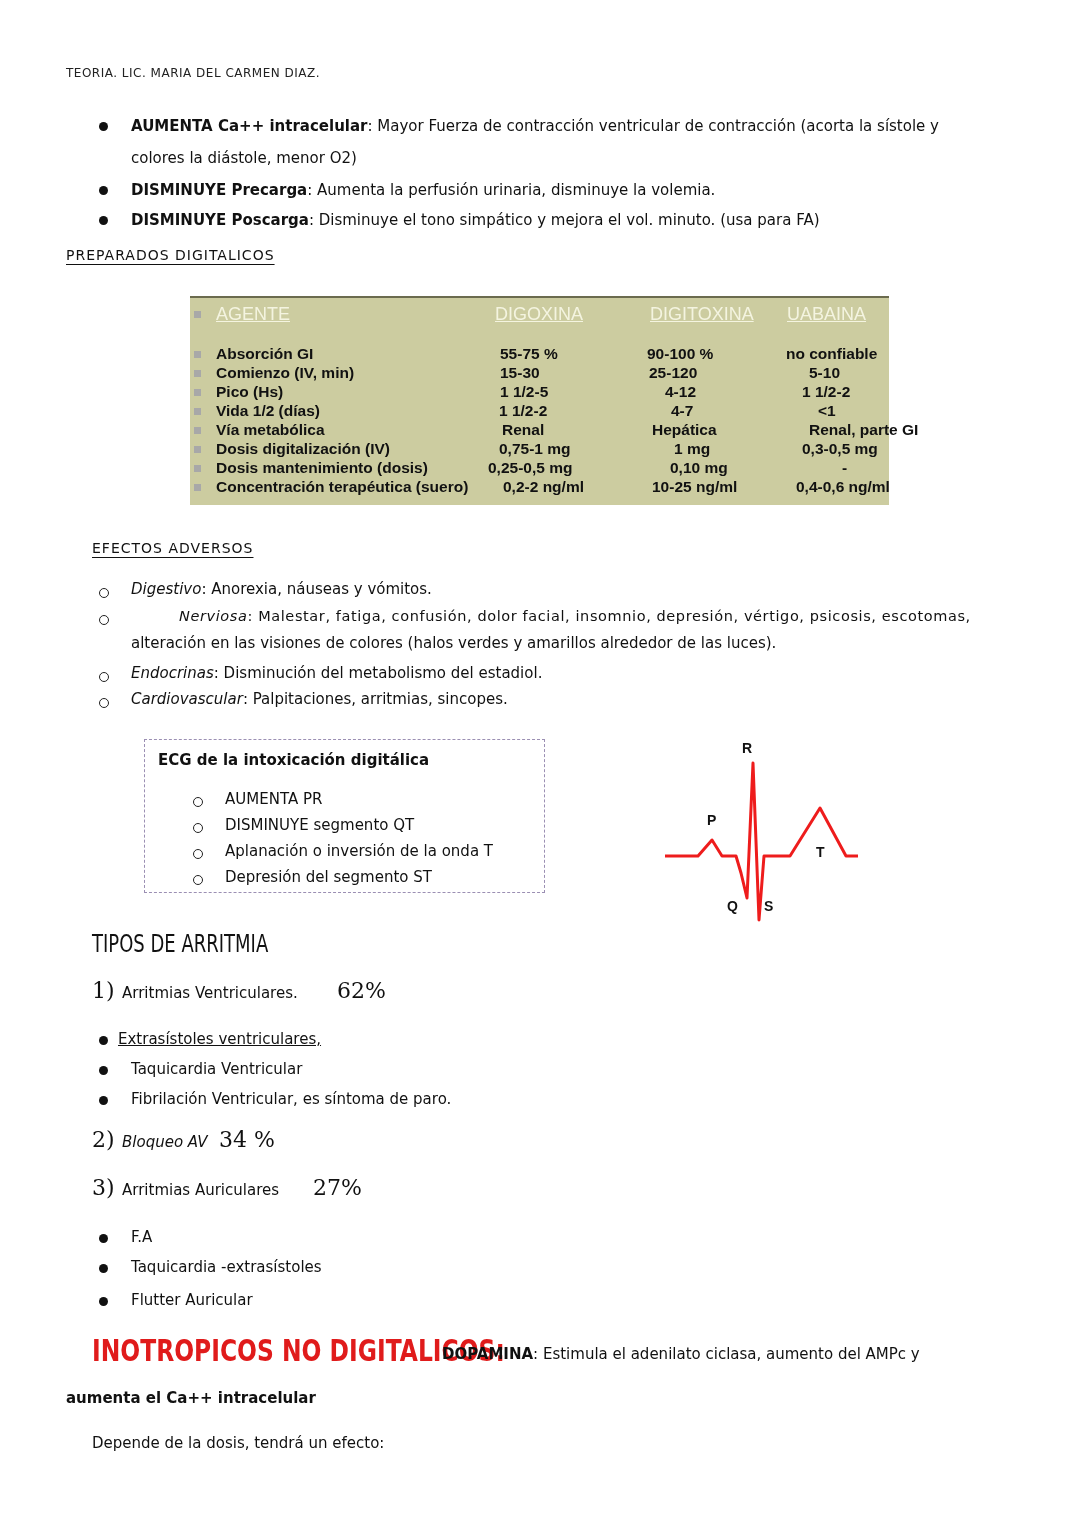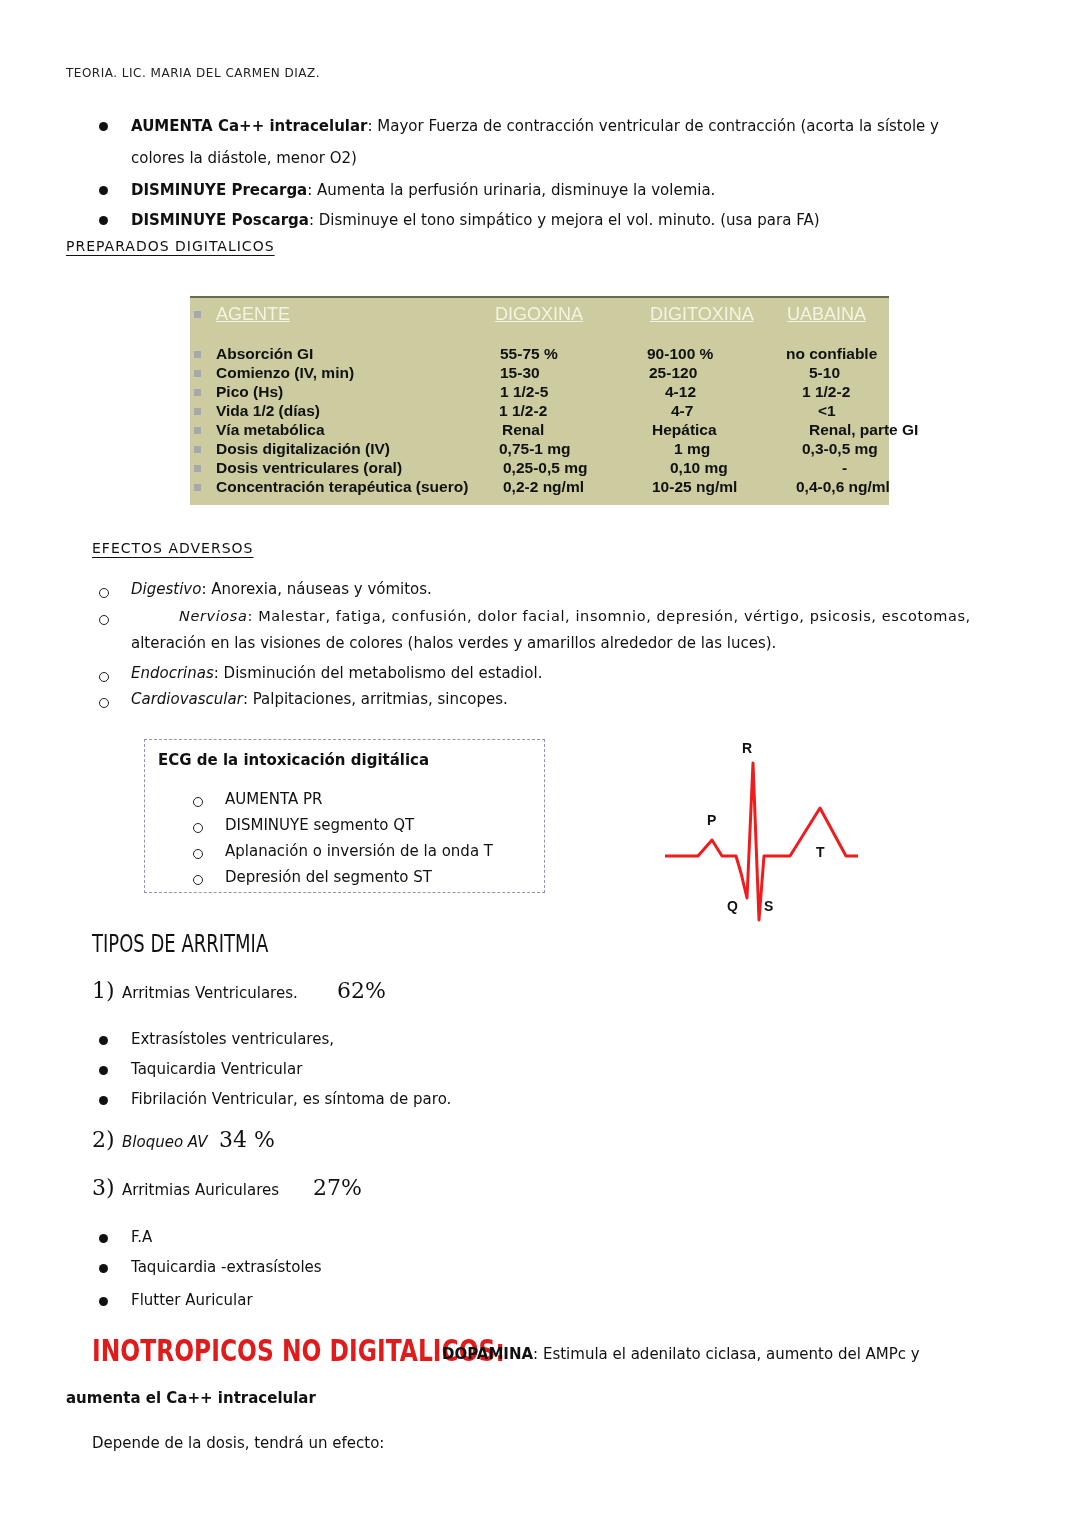"PREPARADOS DIGITALICOS" div.sec-title { top: 238px -> 247px }
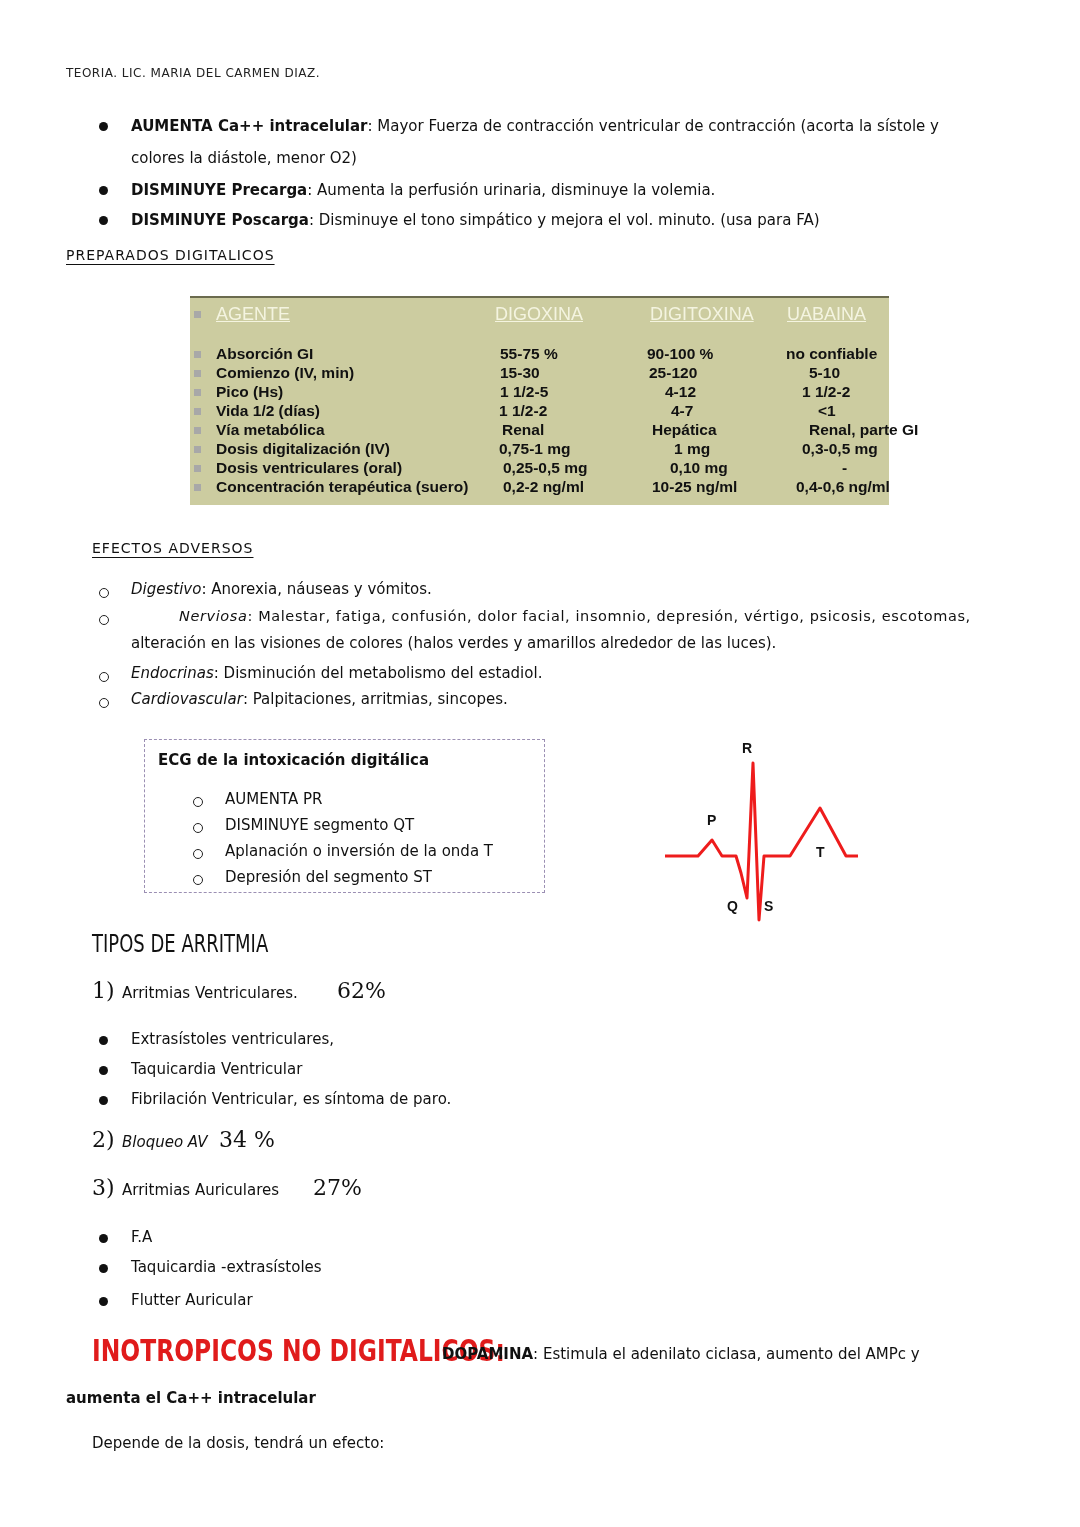"Dosis ventriculares (oral)" div.cell { text: ventriculares (oral -> mantenimiento (dosis }
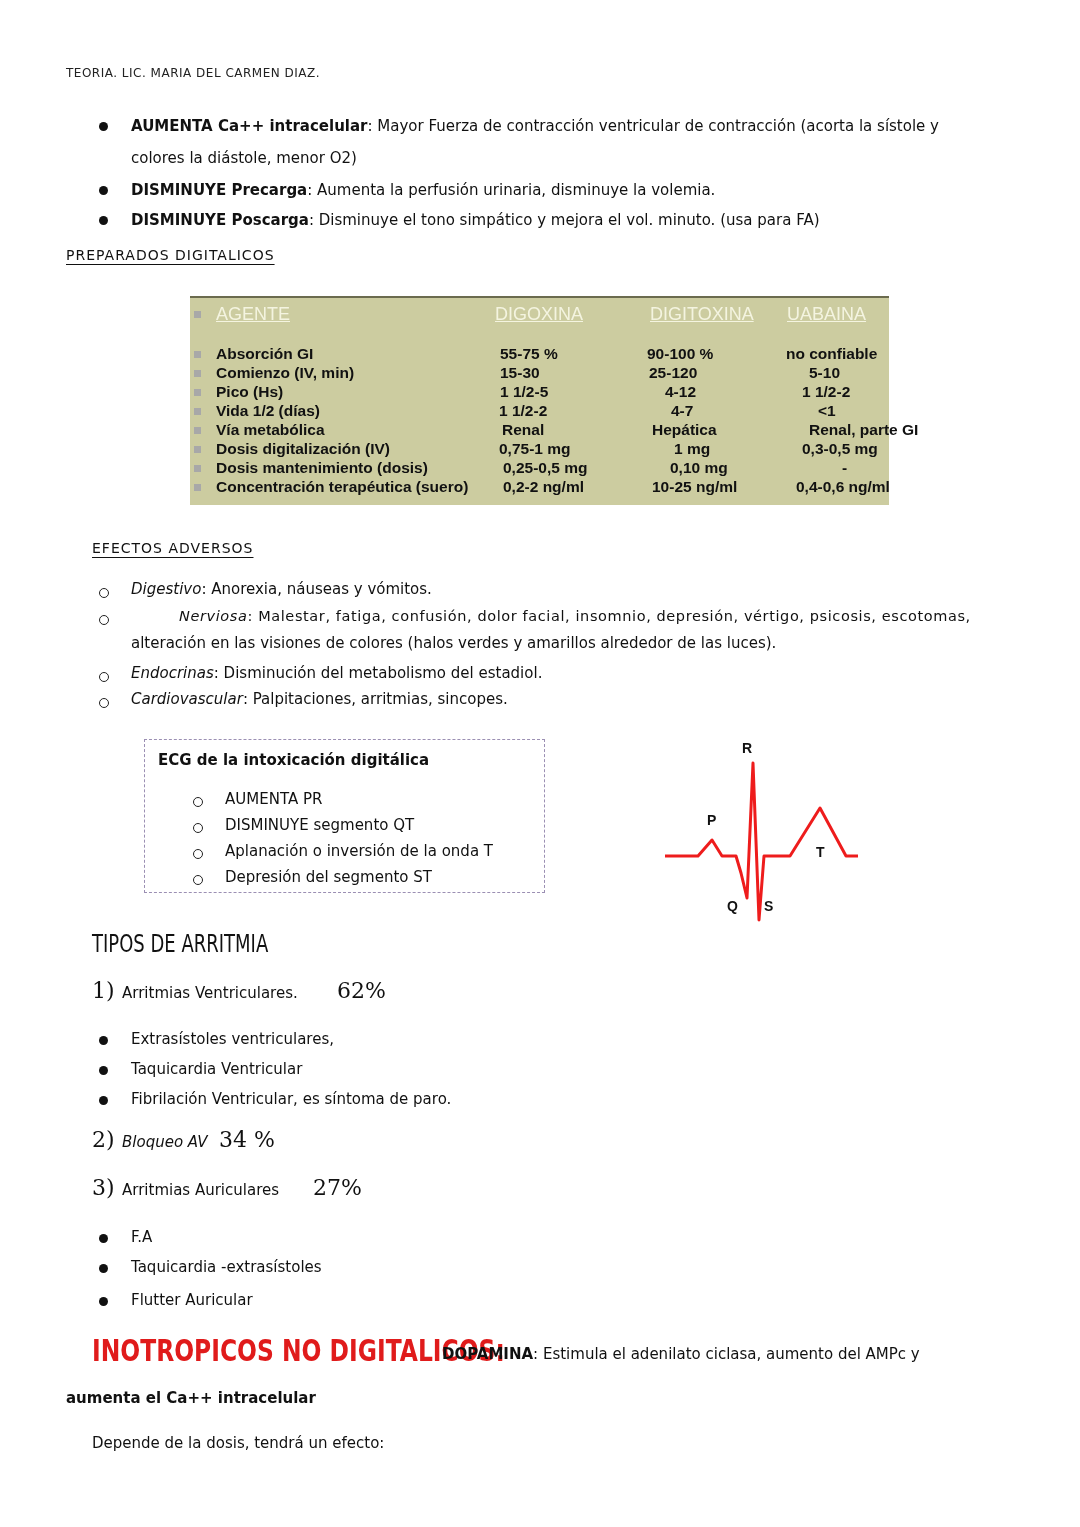"0,25-0,5 mg" div.cell { left: 313px -> 298px }
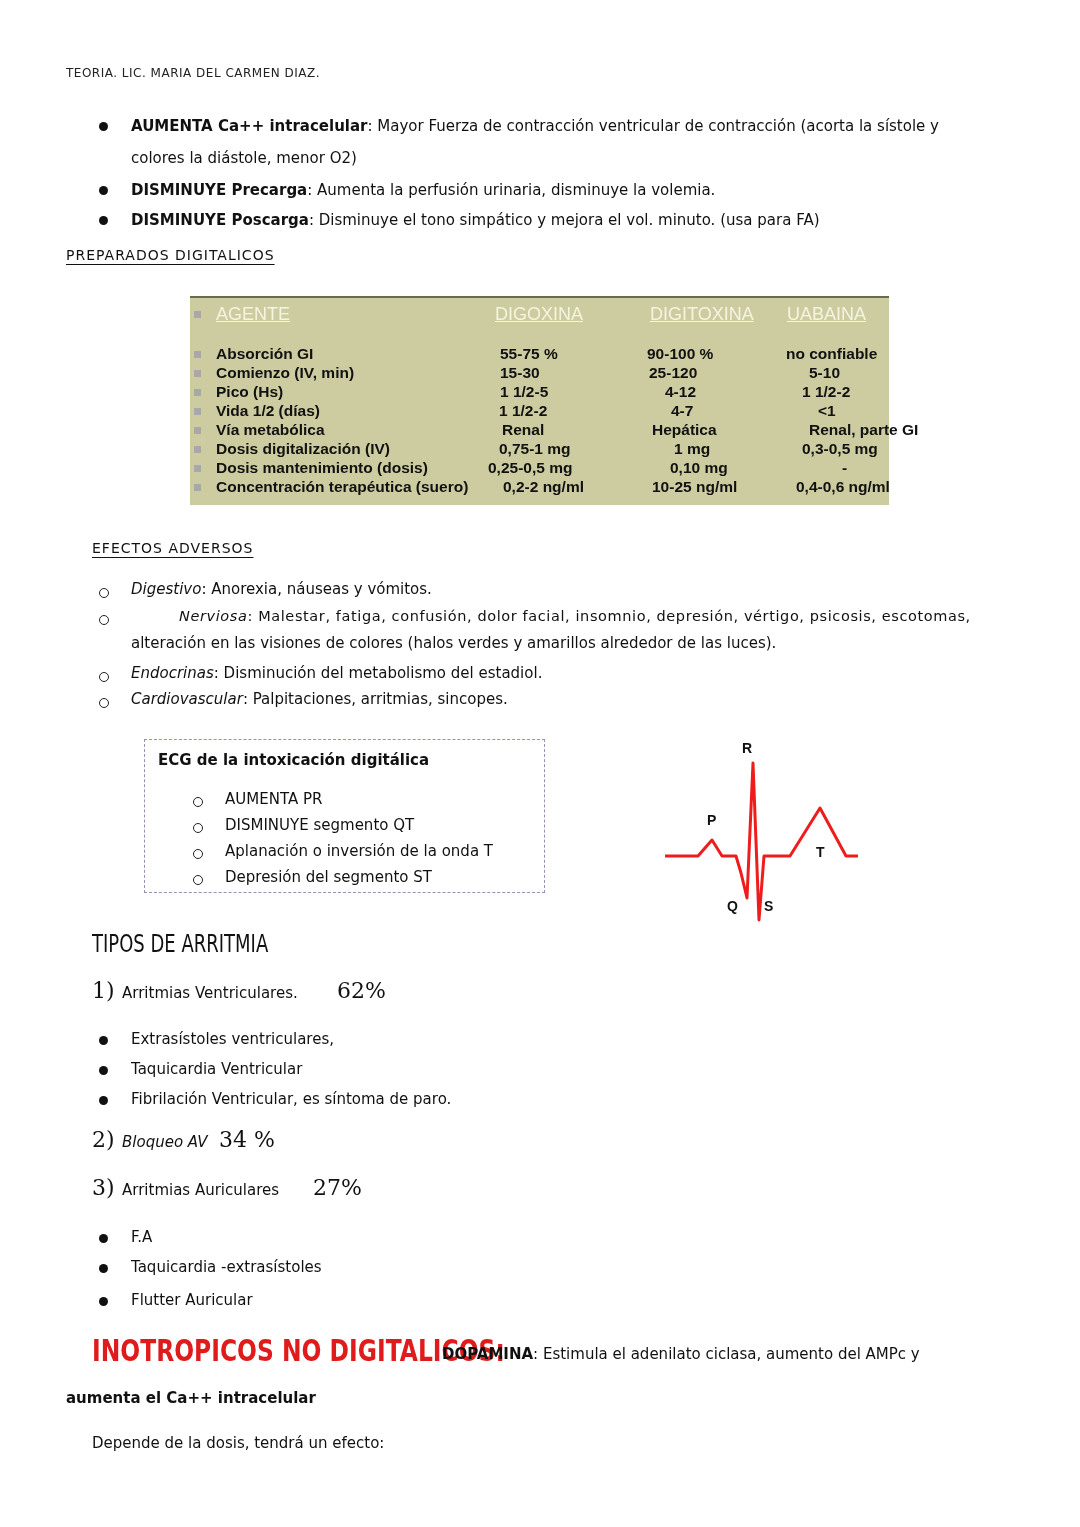"Extrasístoles ventriculares," div.bl { left: 131px -> 118px; text-decoration: none -> underline }
